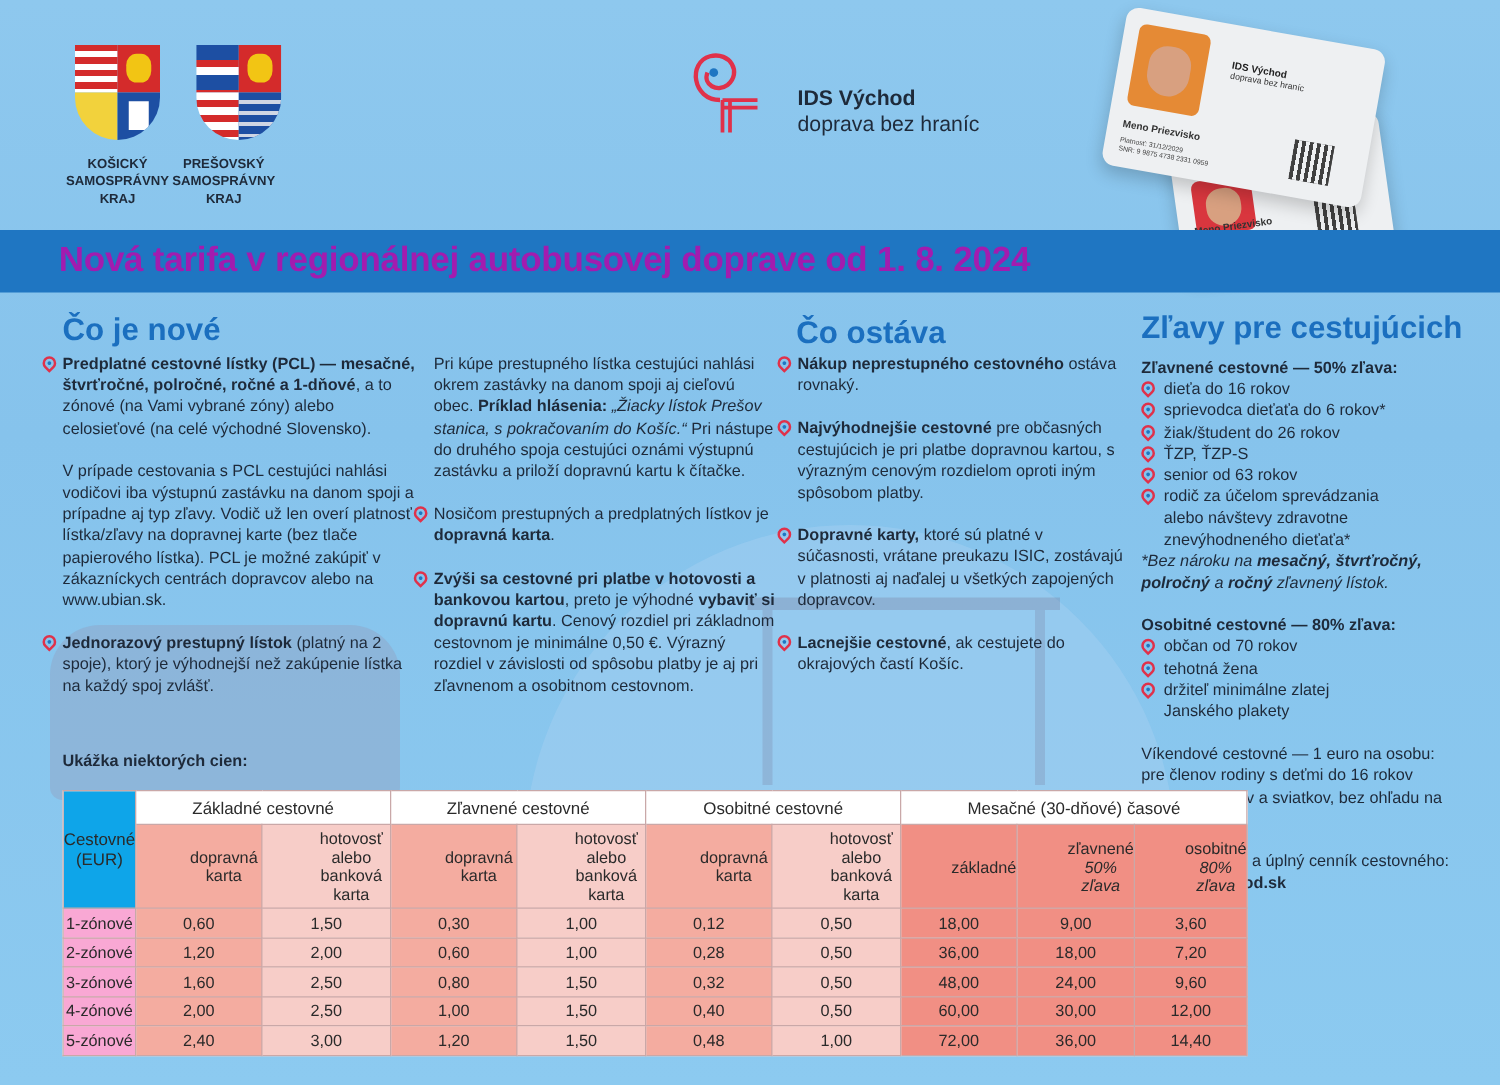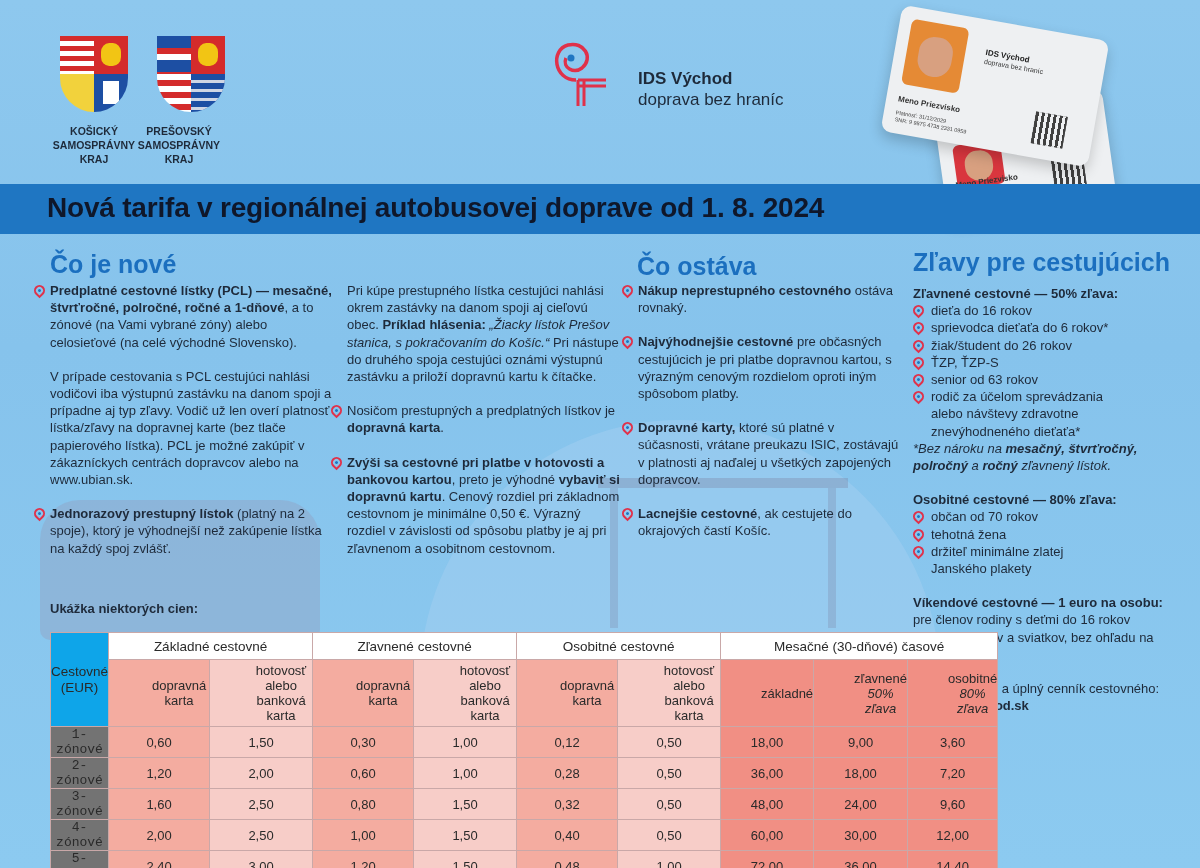"Nová tarifa v regionálnej autobusovej" .title { color: #0f172a -> #a21caf }
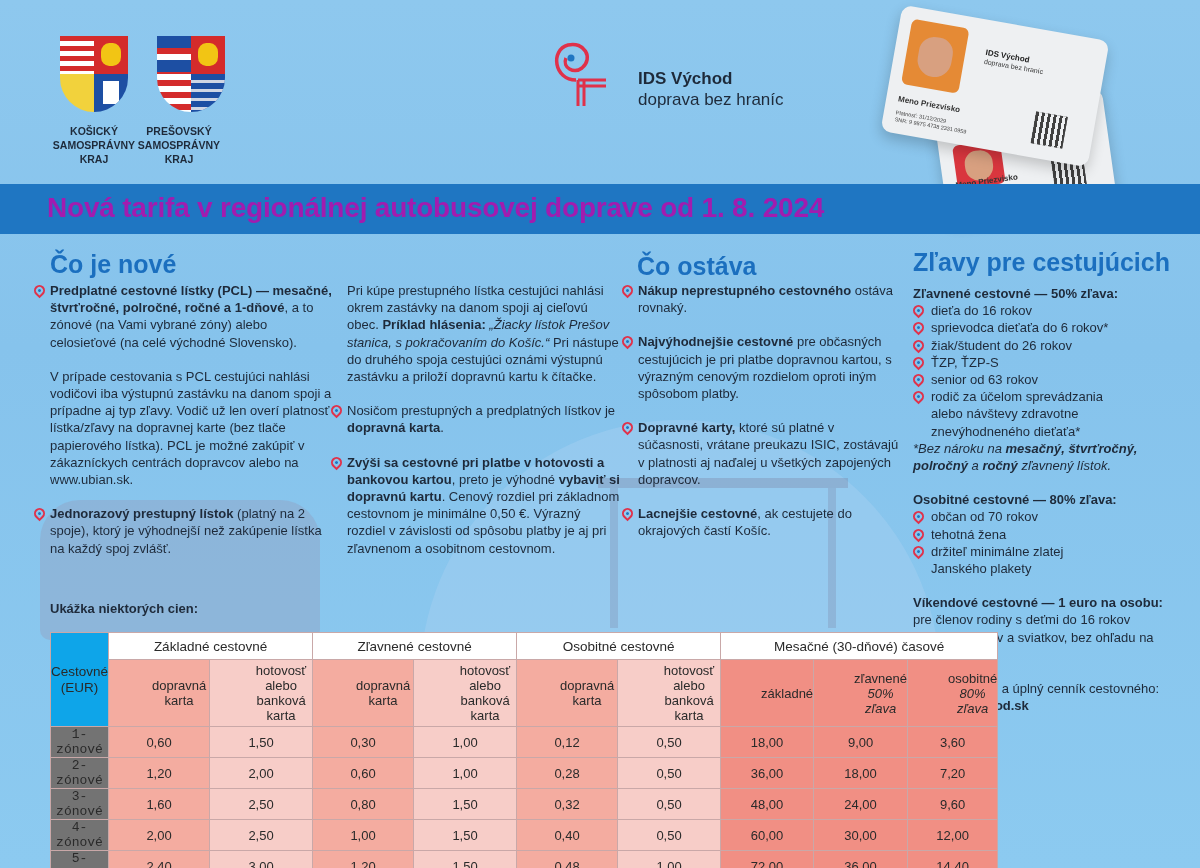"Víkendové cestovné — 1 euro" div { font-weight: bold -> normal }
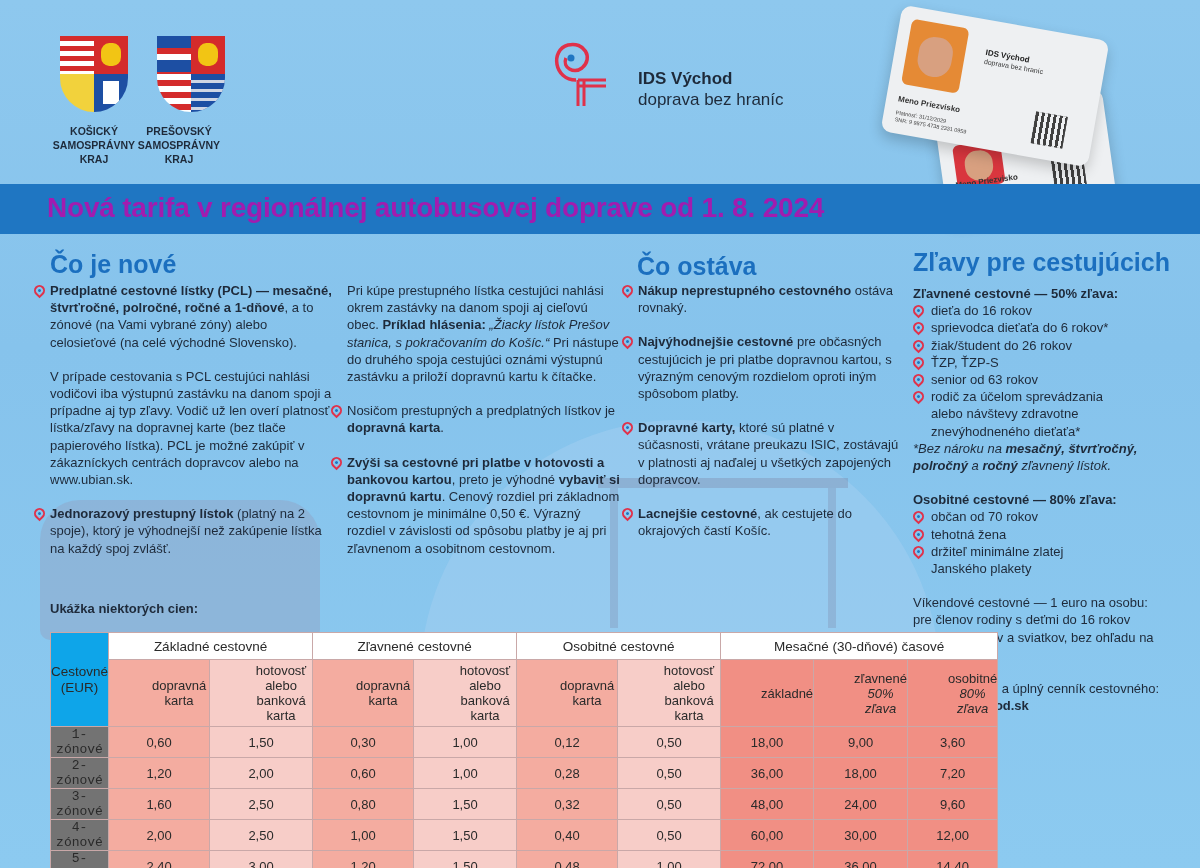"1-zónové" td.zone { background: #737373 -> #f9a8d4; font-family: Liberation Mono, monospace -> none }
